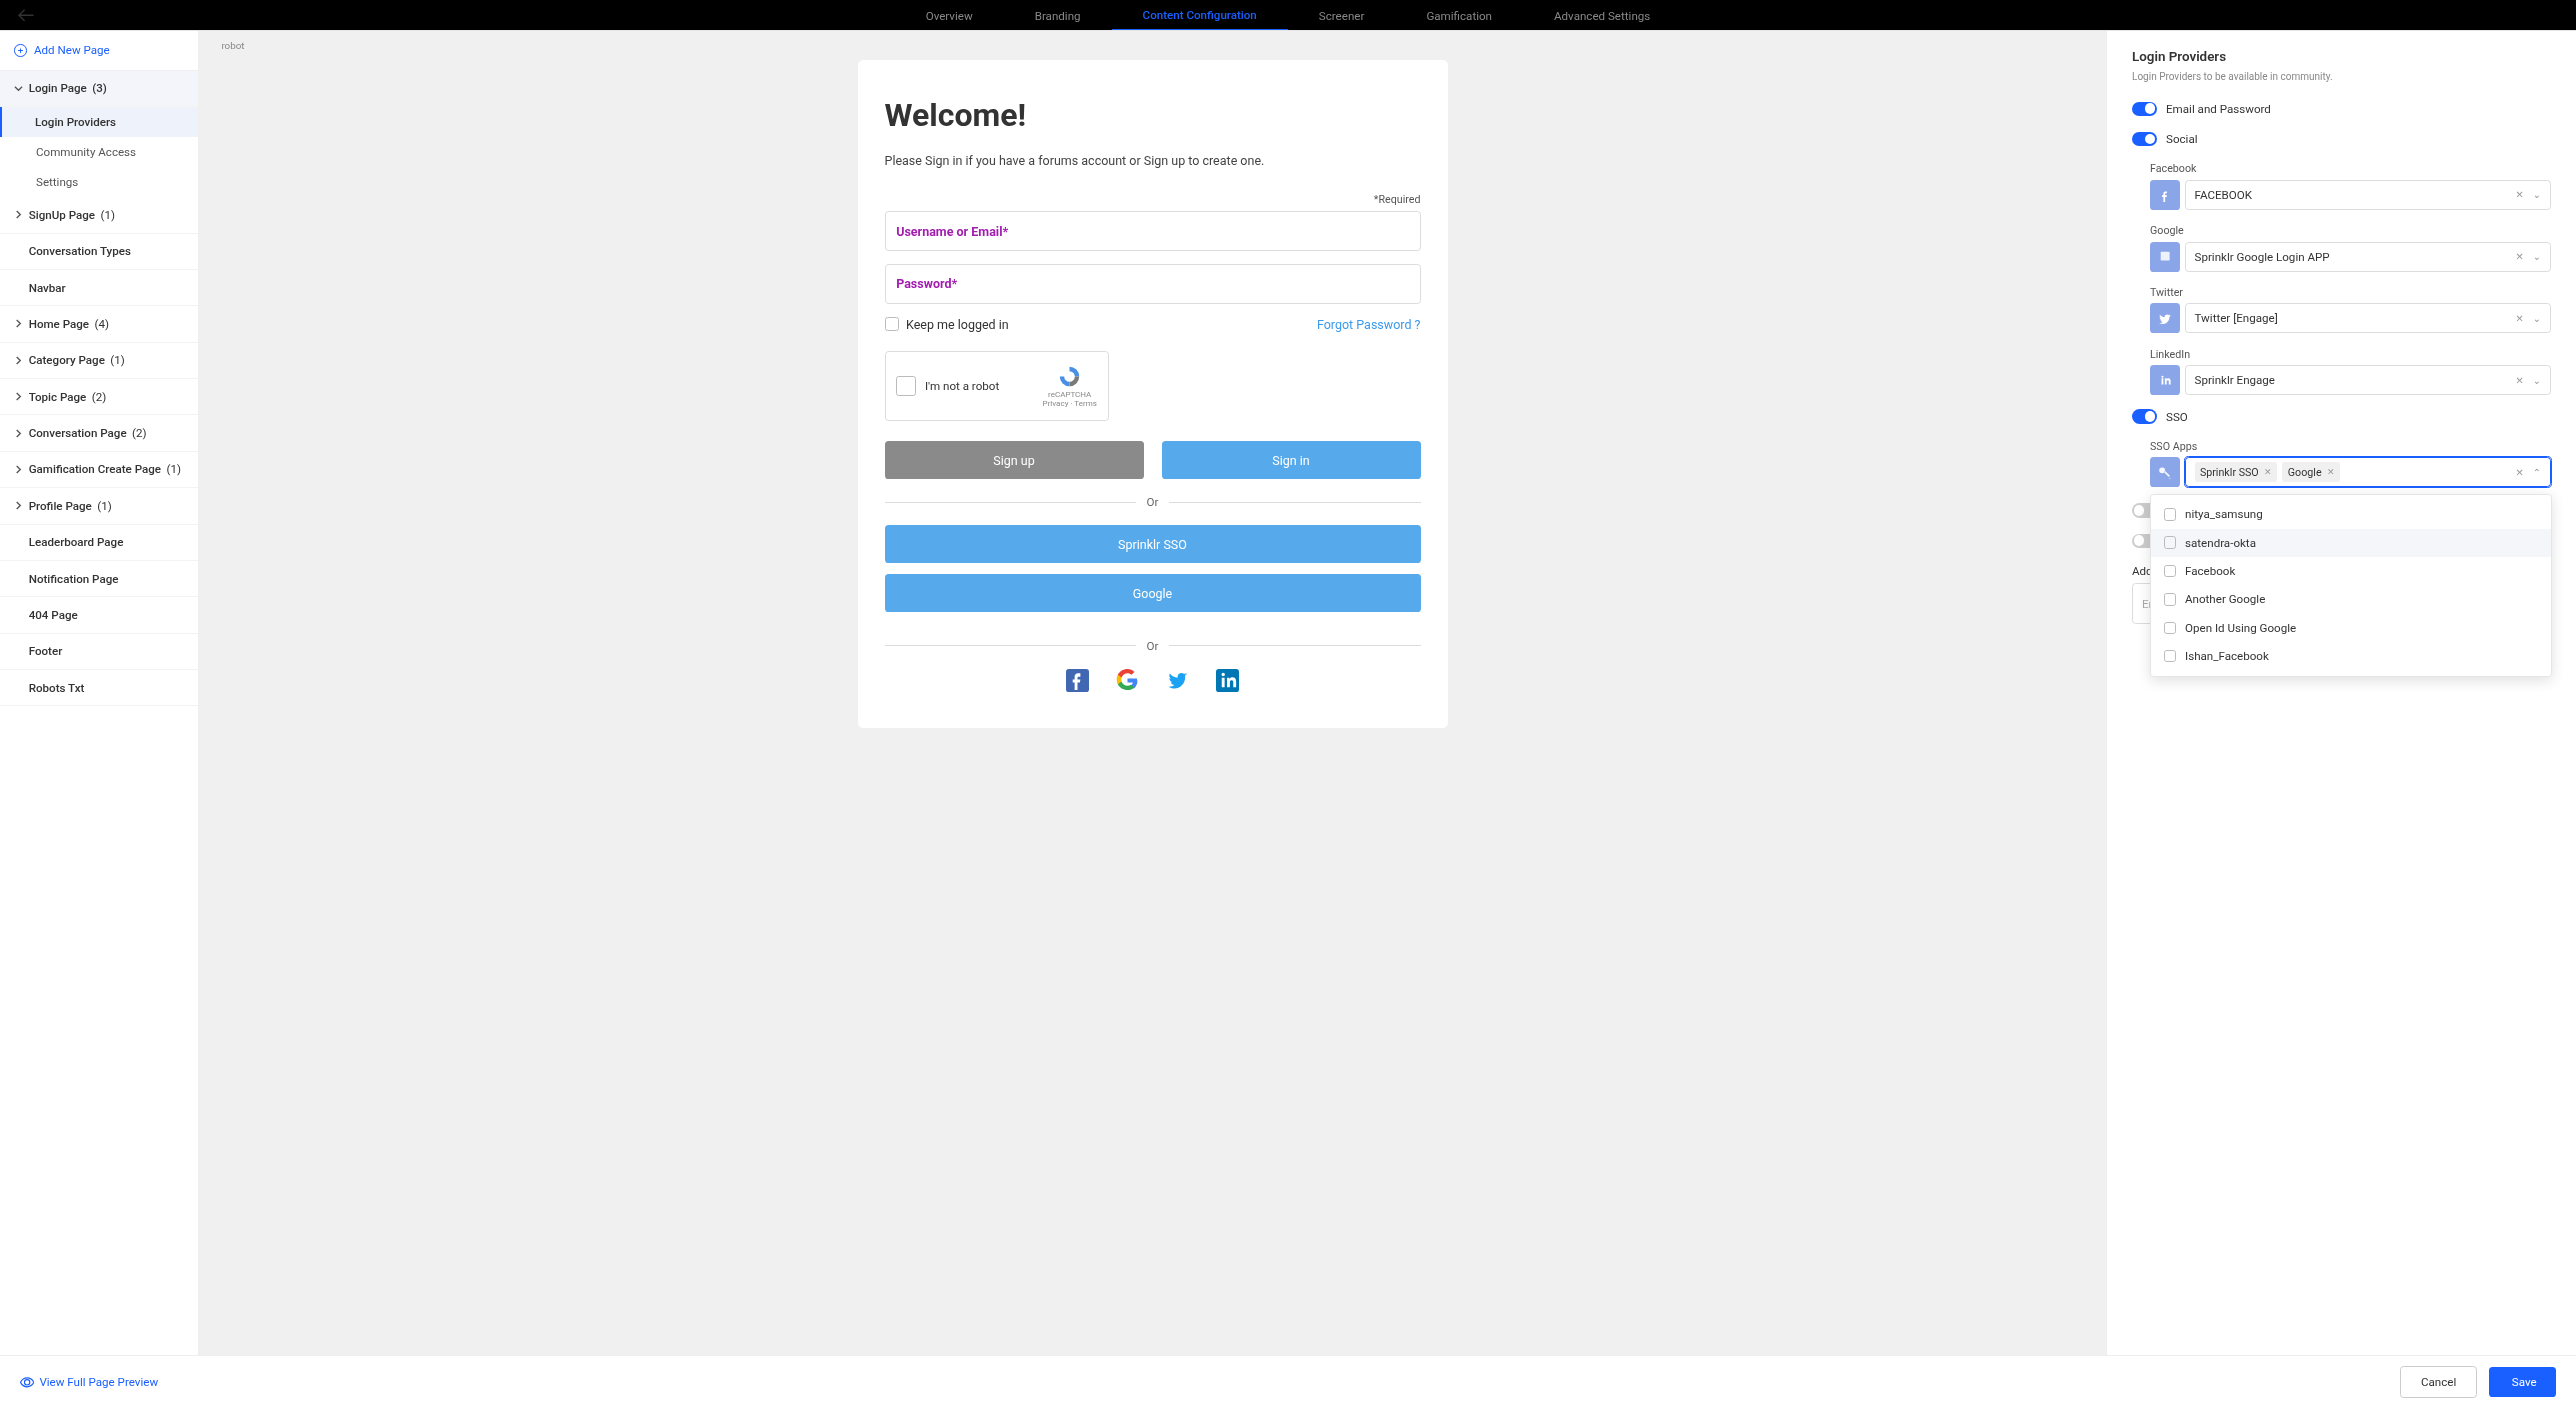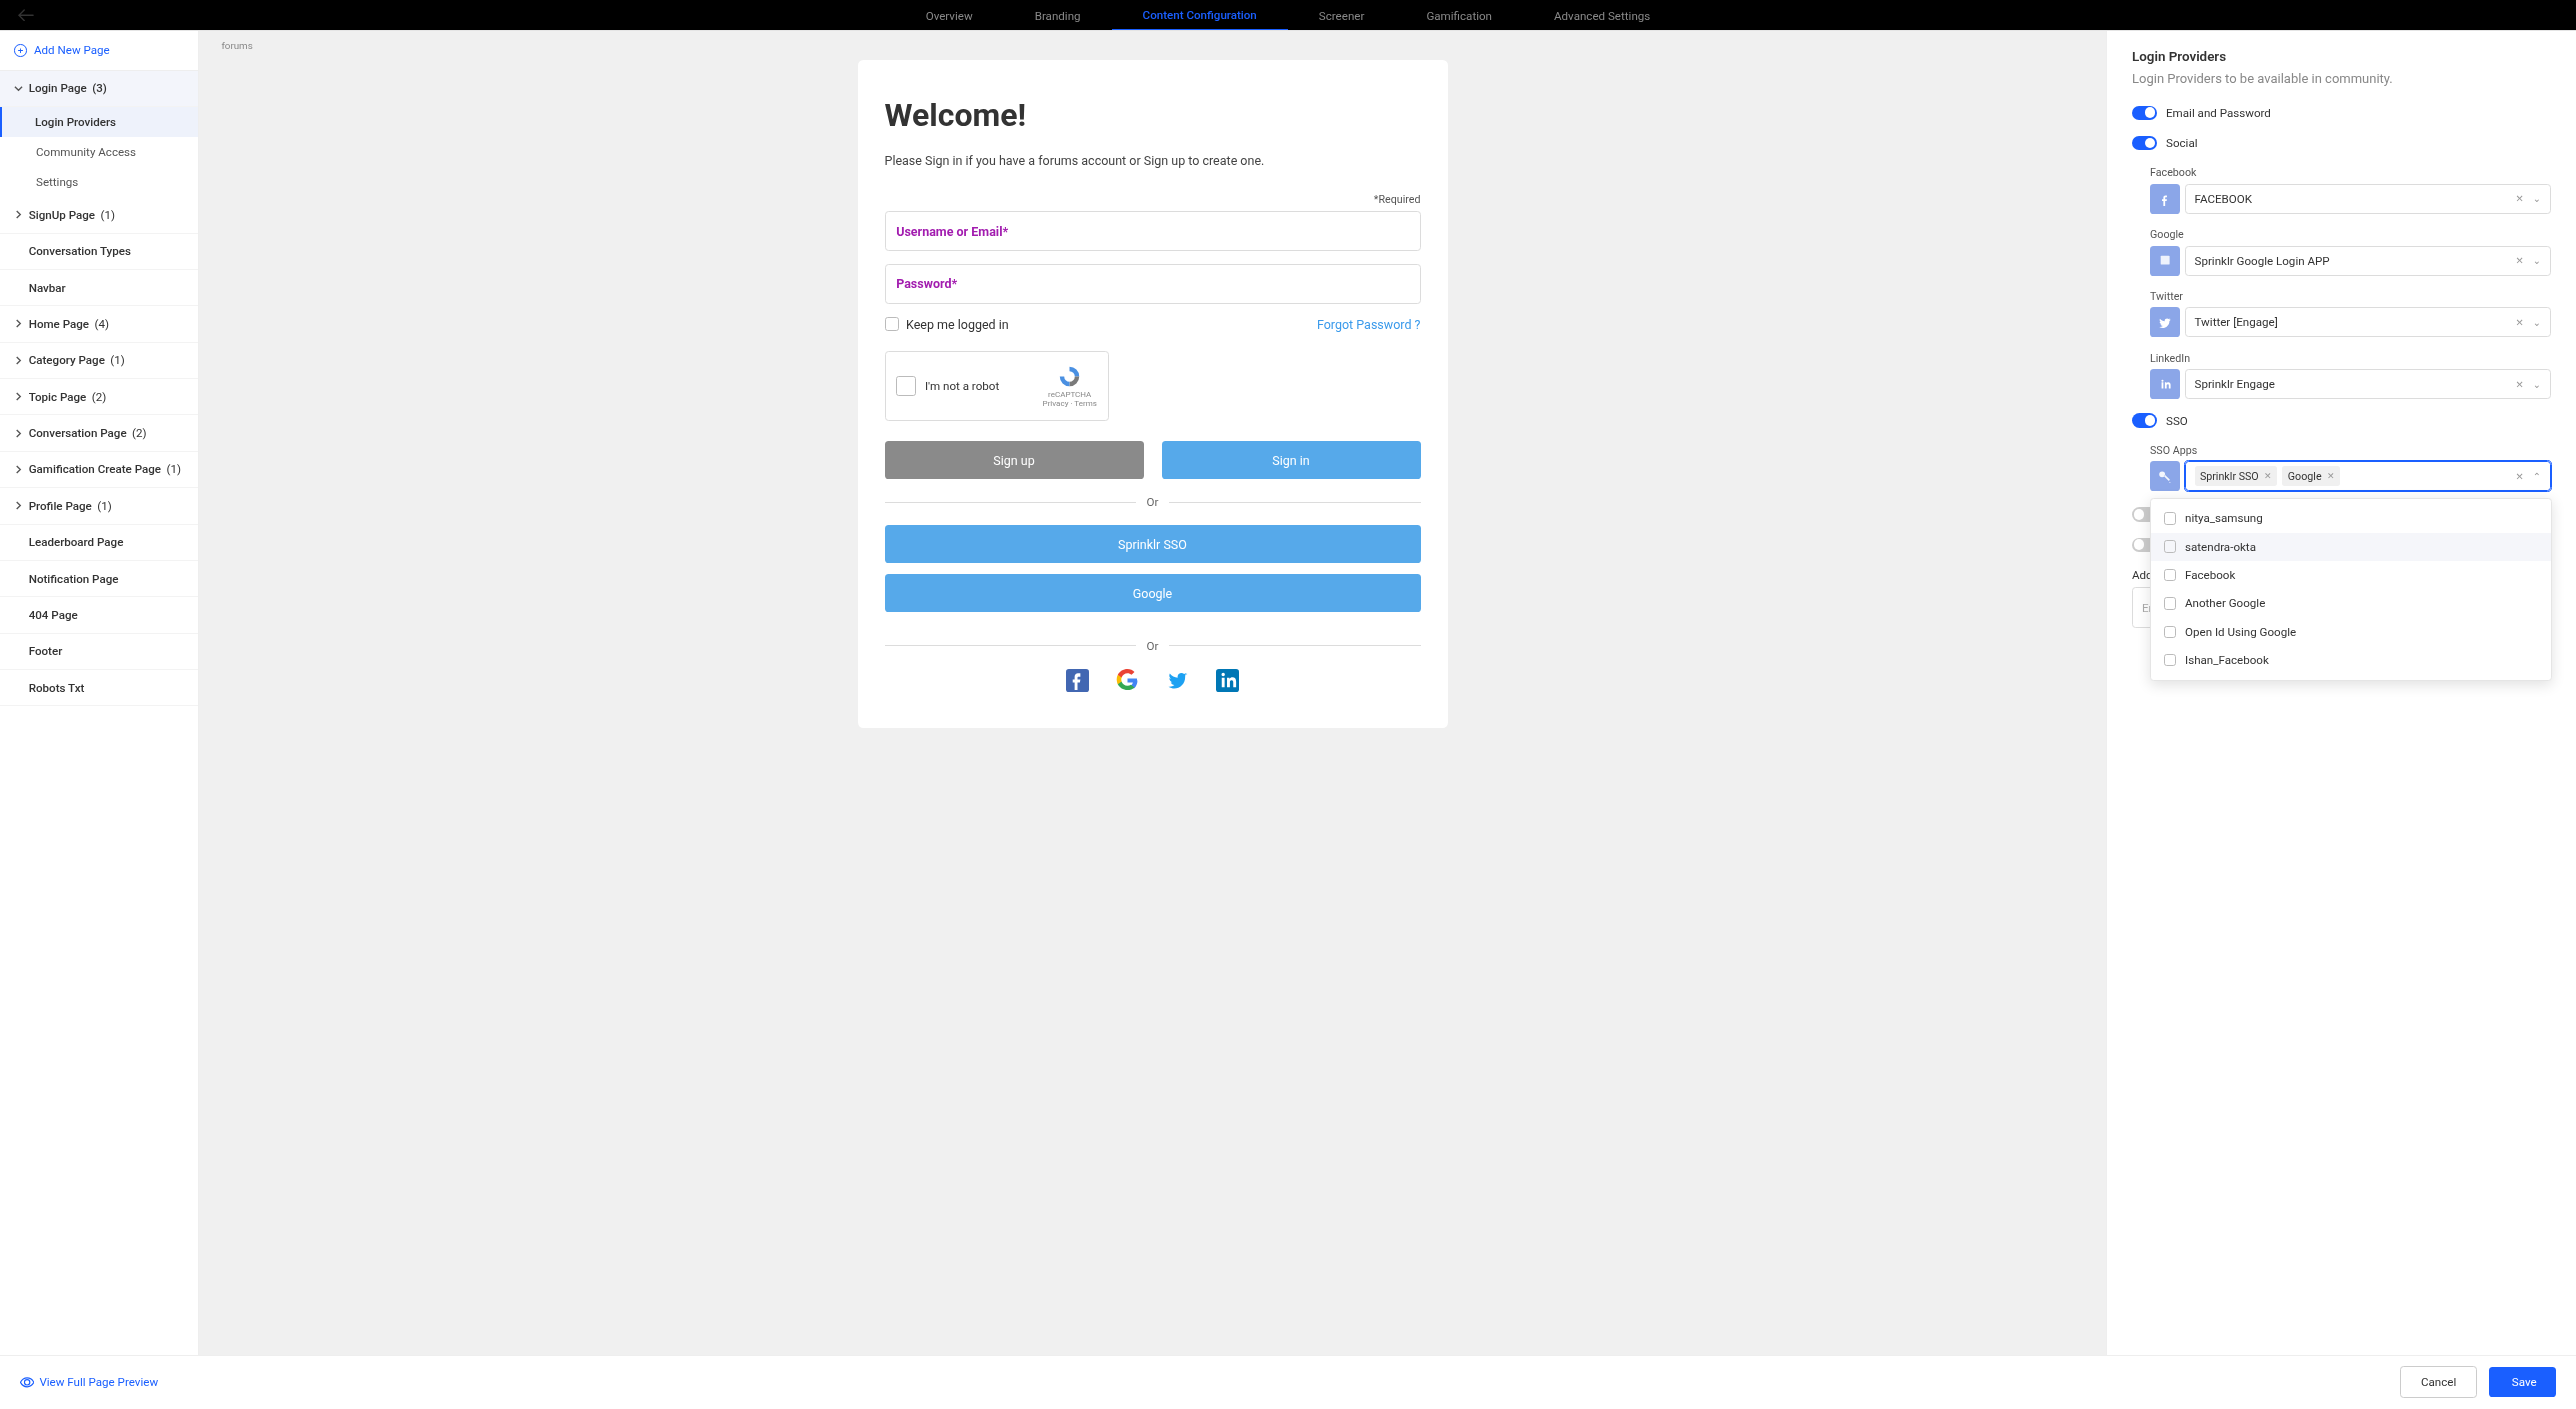"forums" div.ccap { text: forums -> robot }
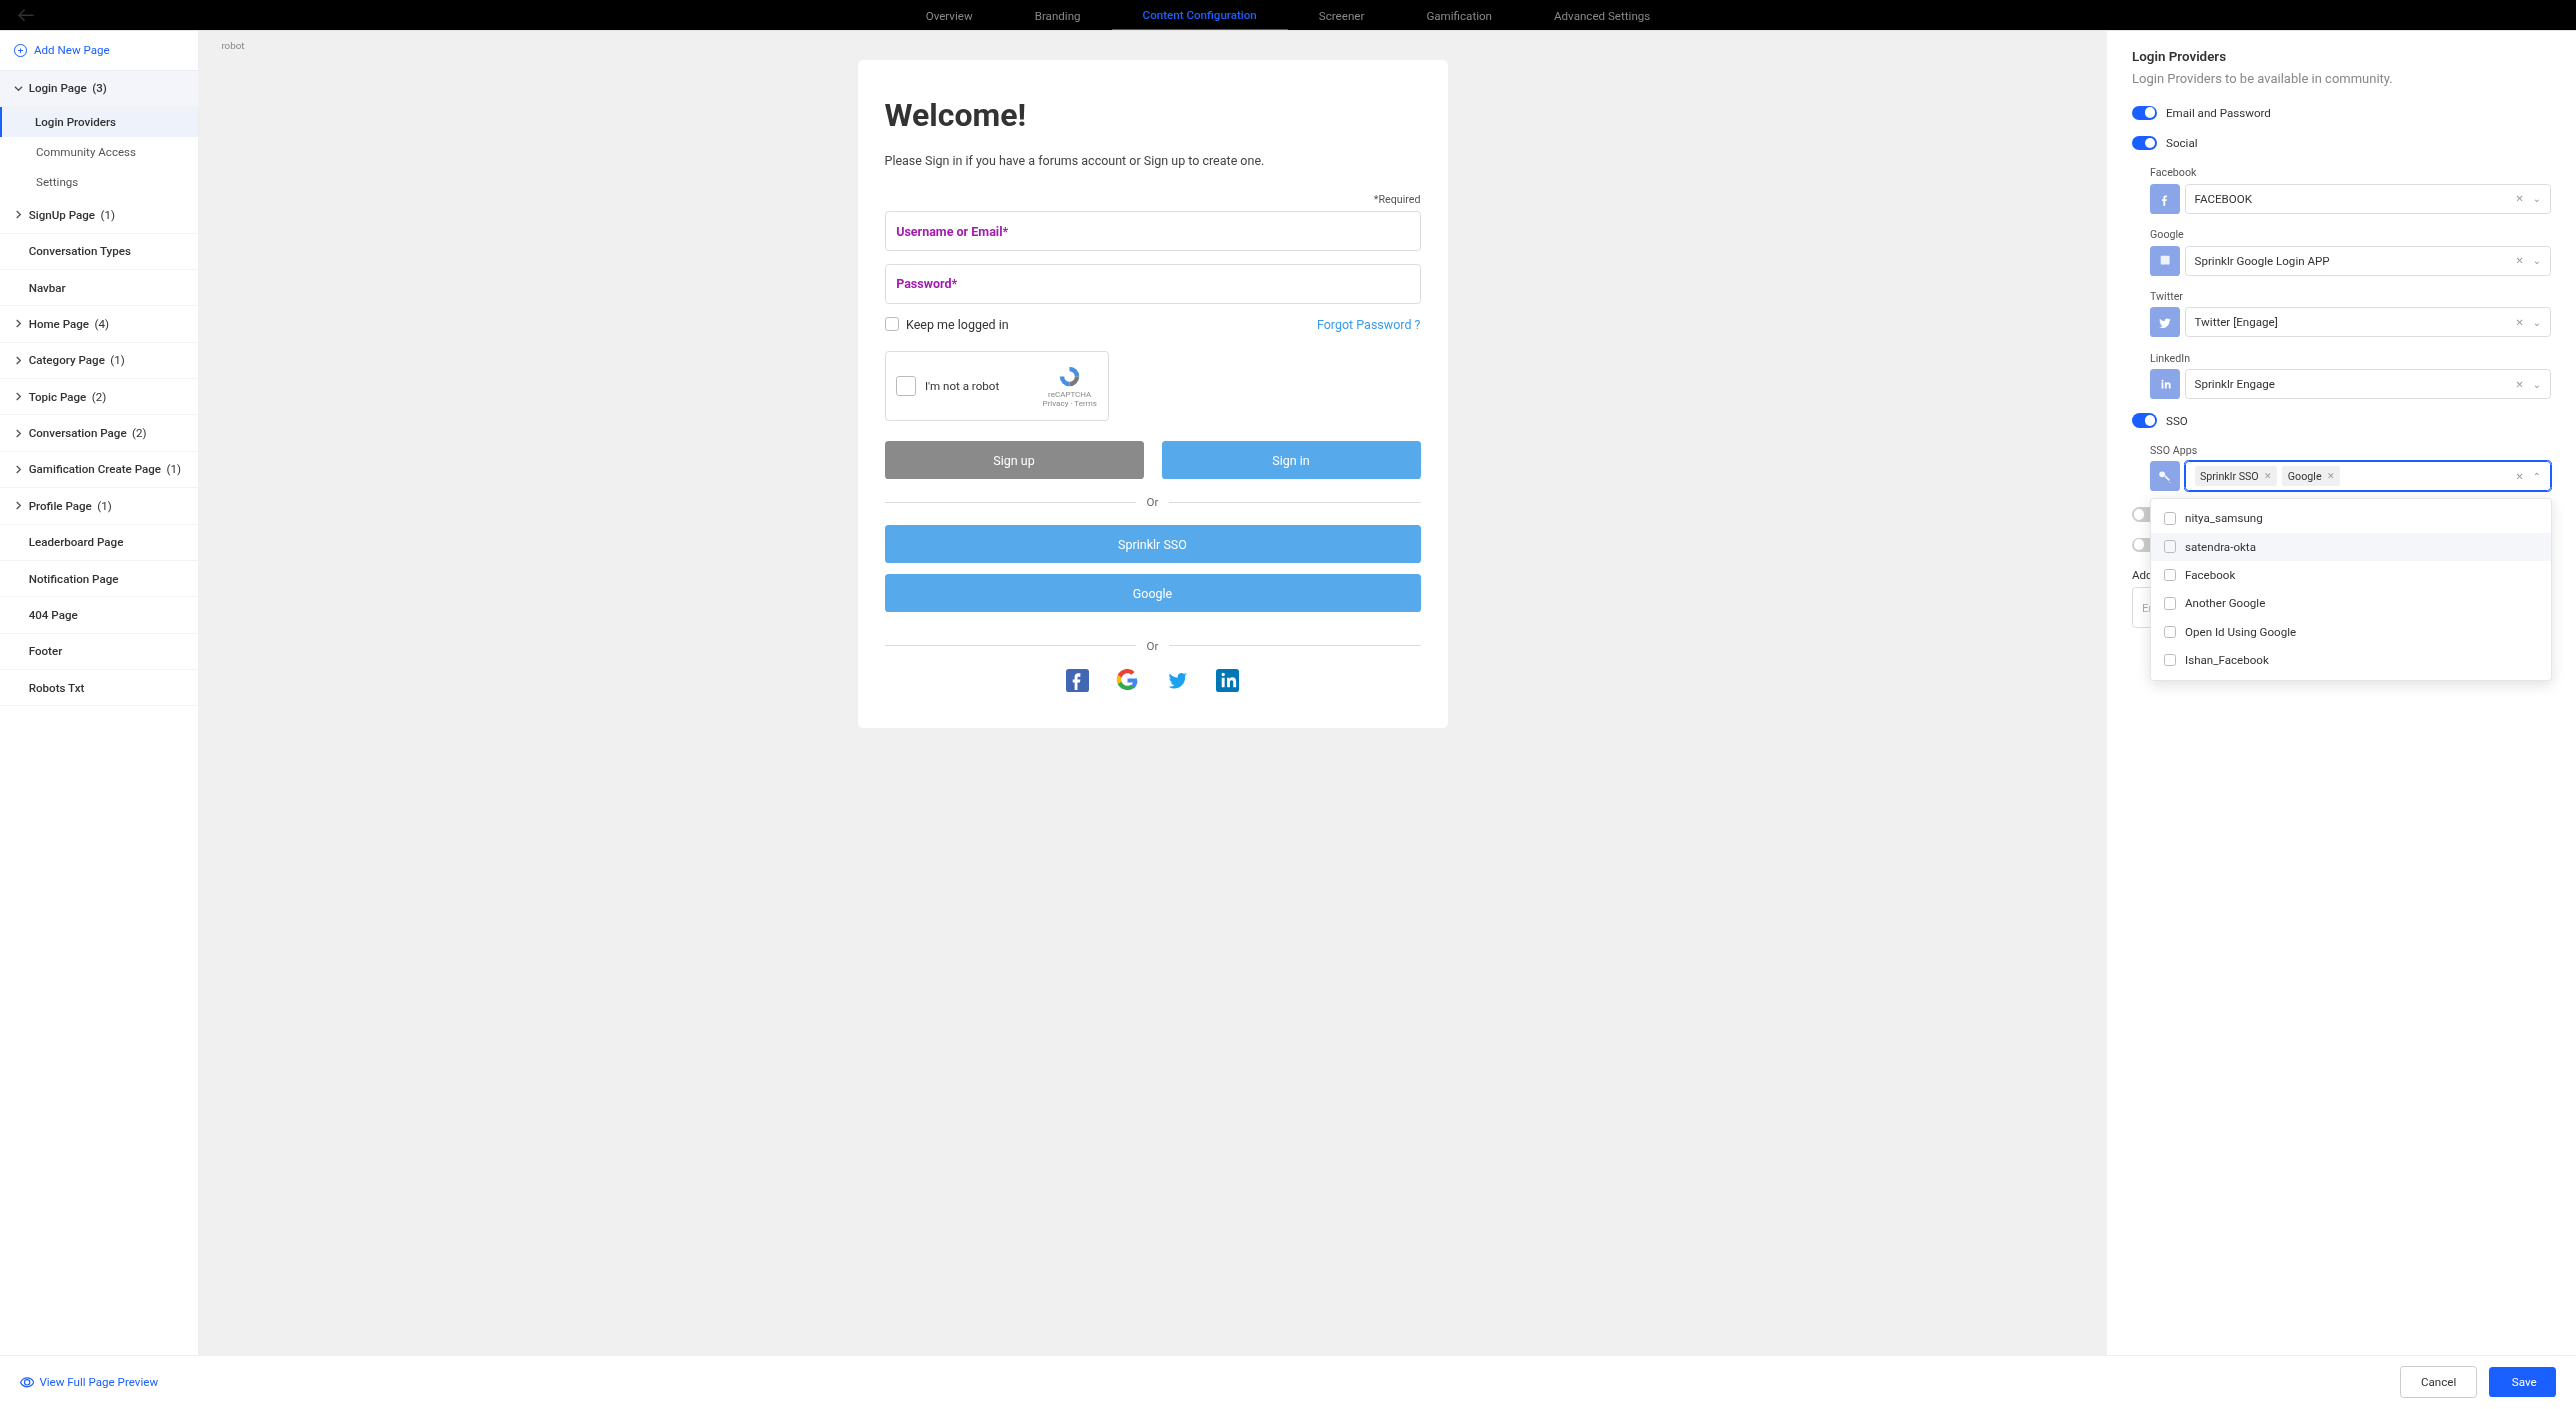"Login Providers to be available" .right .desc { font-size: 13px -> 10px }
